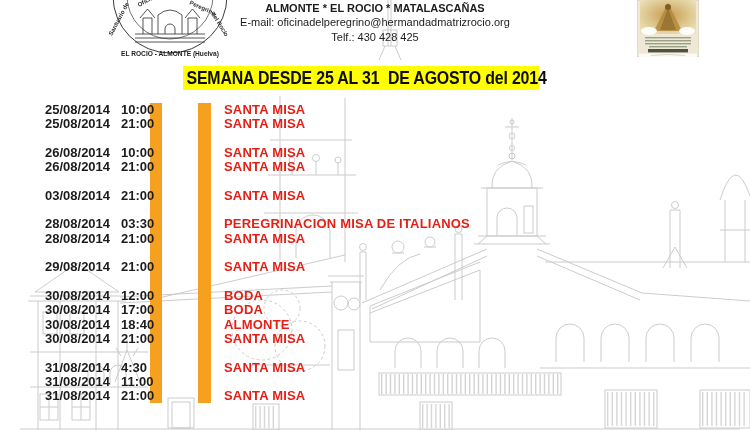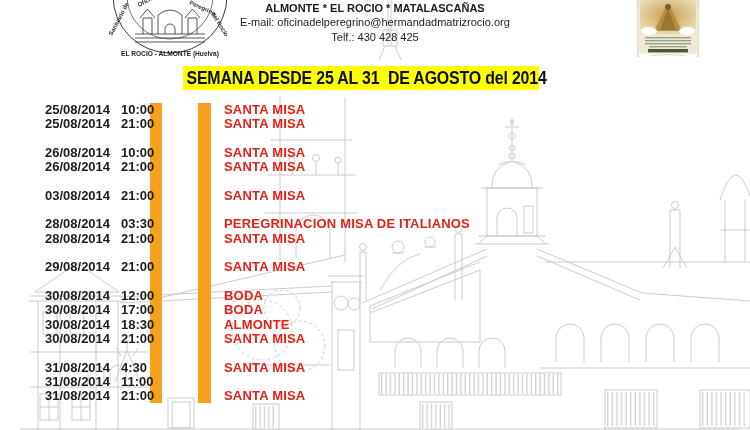"18:30" span.time { text: 18:30 -> 18:40 }
